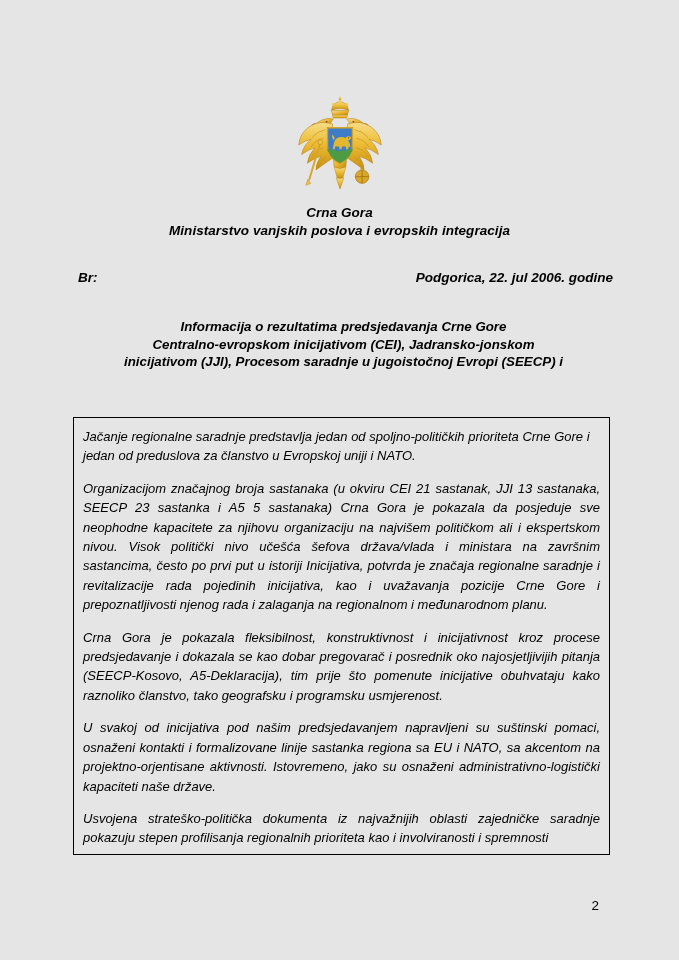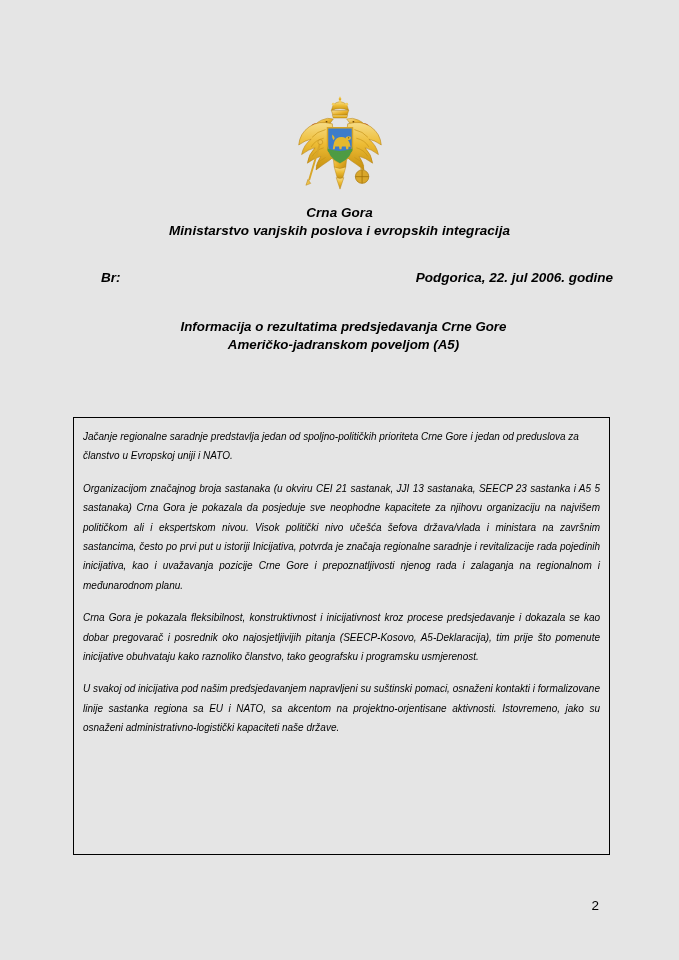"Br:" .meta-row { margin-left: 23px -> none }
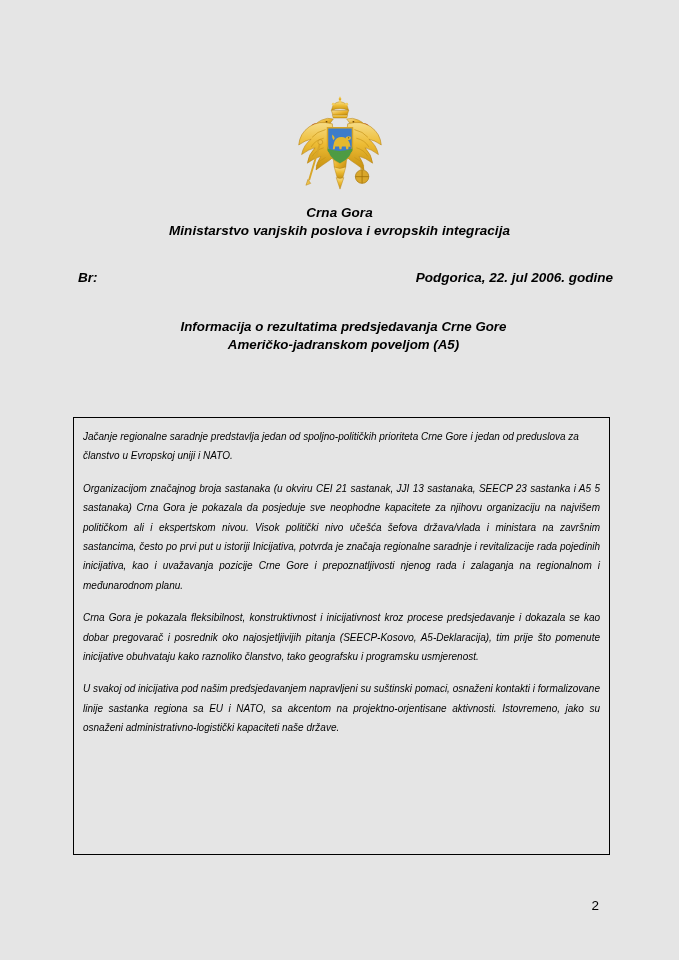"Centralno-evropskom inicijativom (CEI)," span { html: none -> <span>Centralno-evropskom inicijativom (CEI), Jadransko-jonskom</span> }
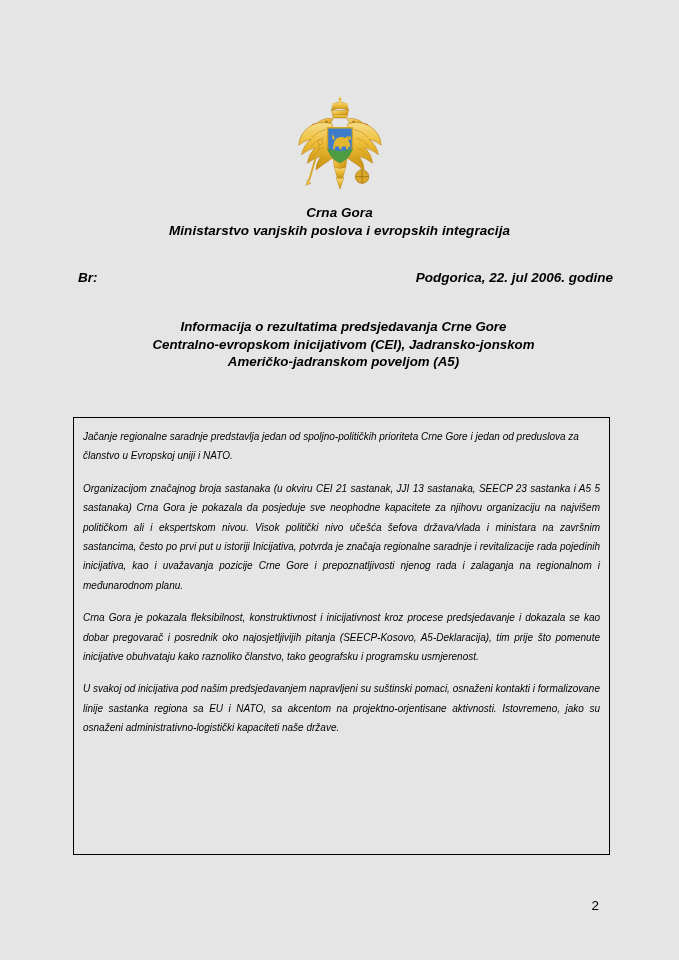"inicijativom (JJI), Procesom saradnje u" span { html: none -> <span>inicijativom (JJI), Procesom saradnje u jugoistočnoj Evropi (SEECP) i</span> }
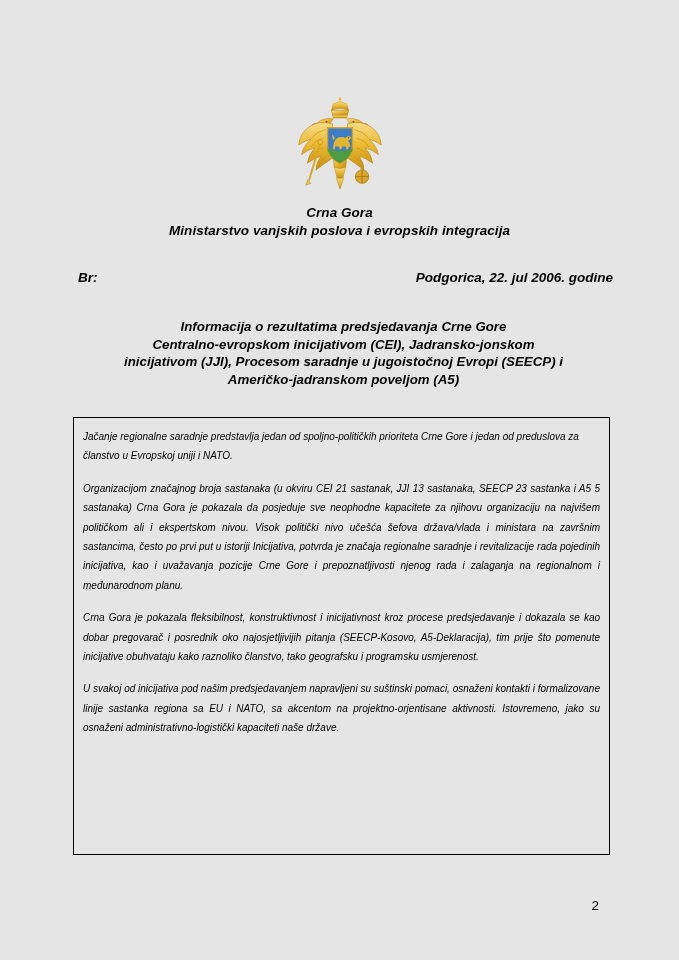"Američko-jadranskom poveljom (A5)" span { html: <span>Američko-jadranskom poveljom (A5)</span> -> none }
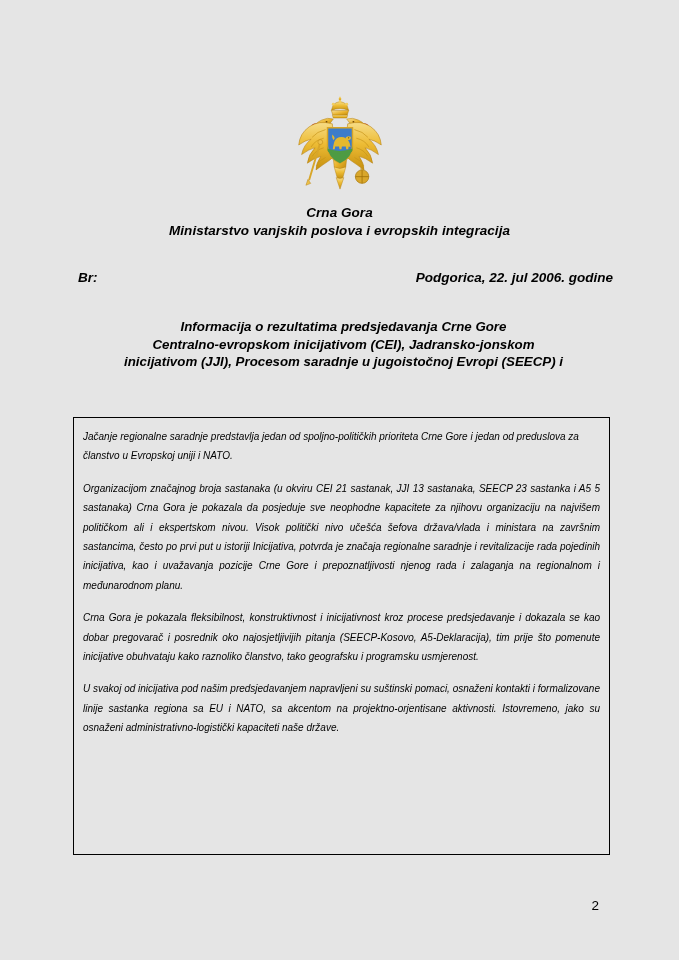"Jačanje regionalne saradnje predstavlja" .body-box p { font-size: 10px -> 13px }
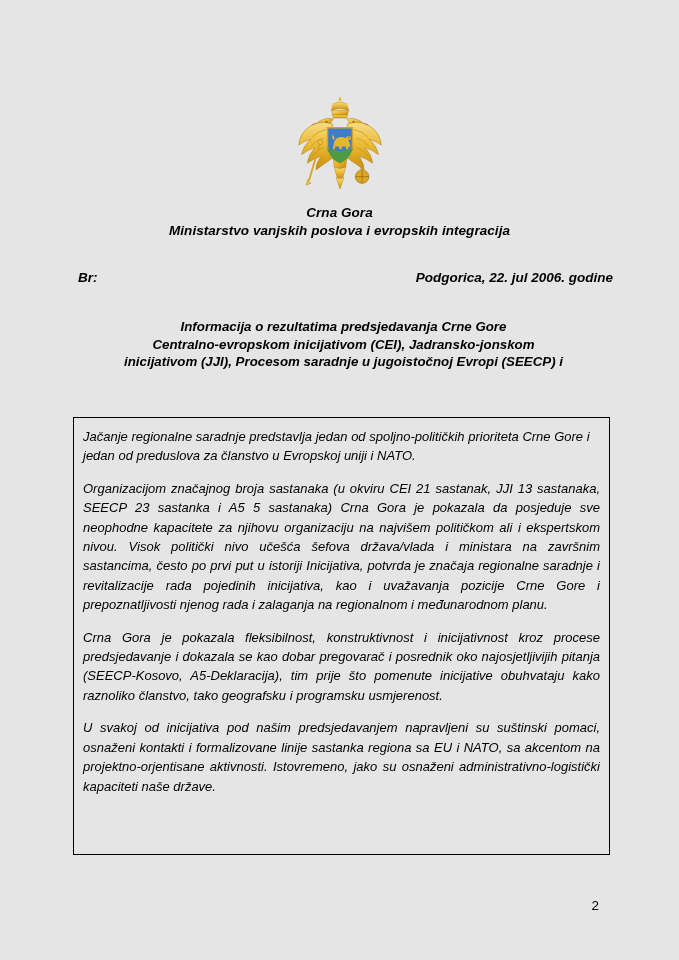"Usvojena strateško-politička dokumenta" p { html: none -> <p>Usvojena strateško-politička dokumenta iz najvažnijih oblasti zajedničke saradnje pokazuju stepen profilisanja regionalnih prioriteta kao i involviranosti i spremnosti</p> }
